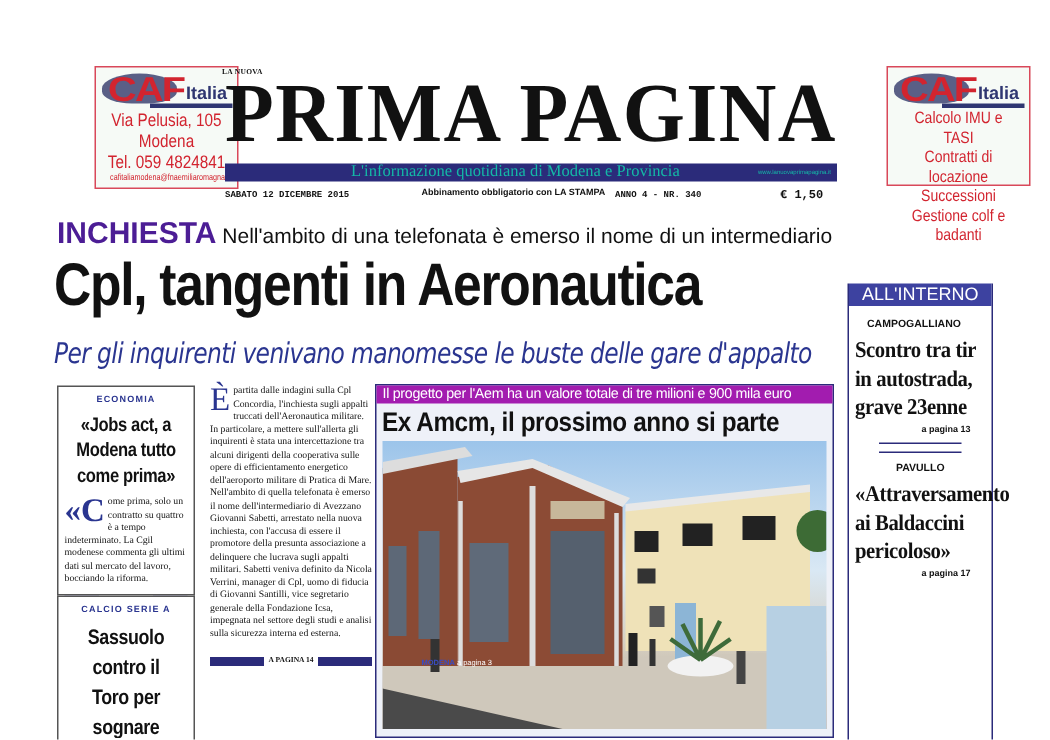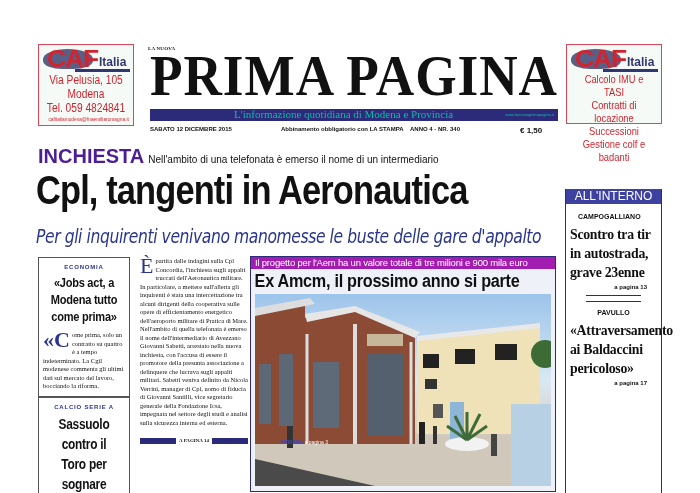"CAF" .ad { margin-left: none -> 25px }
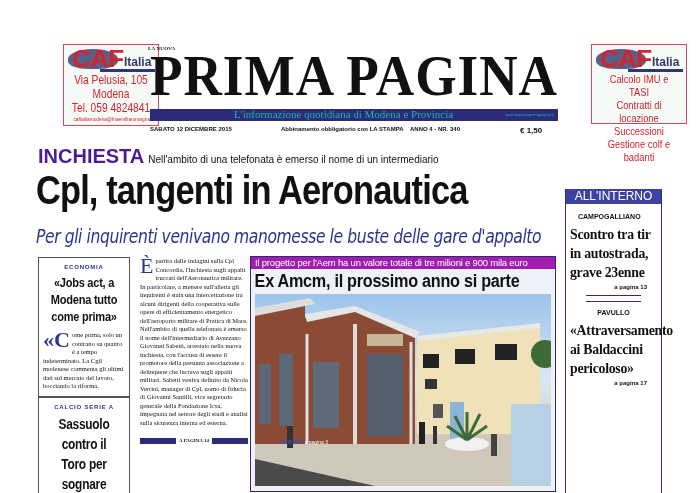"€ 1,50" .mh-info { font-family: Liberation Sans, sans-serif -> Liberation Mono, monospace }
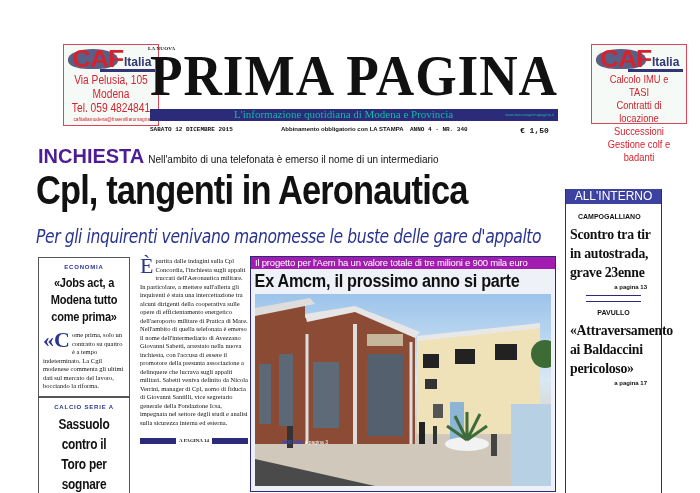"Nell'ambito di una telefonata è" .kicker-text { font-size: 10px -> 14px }
